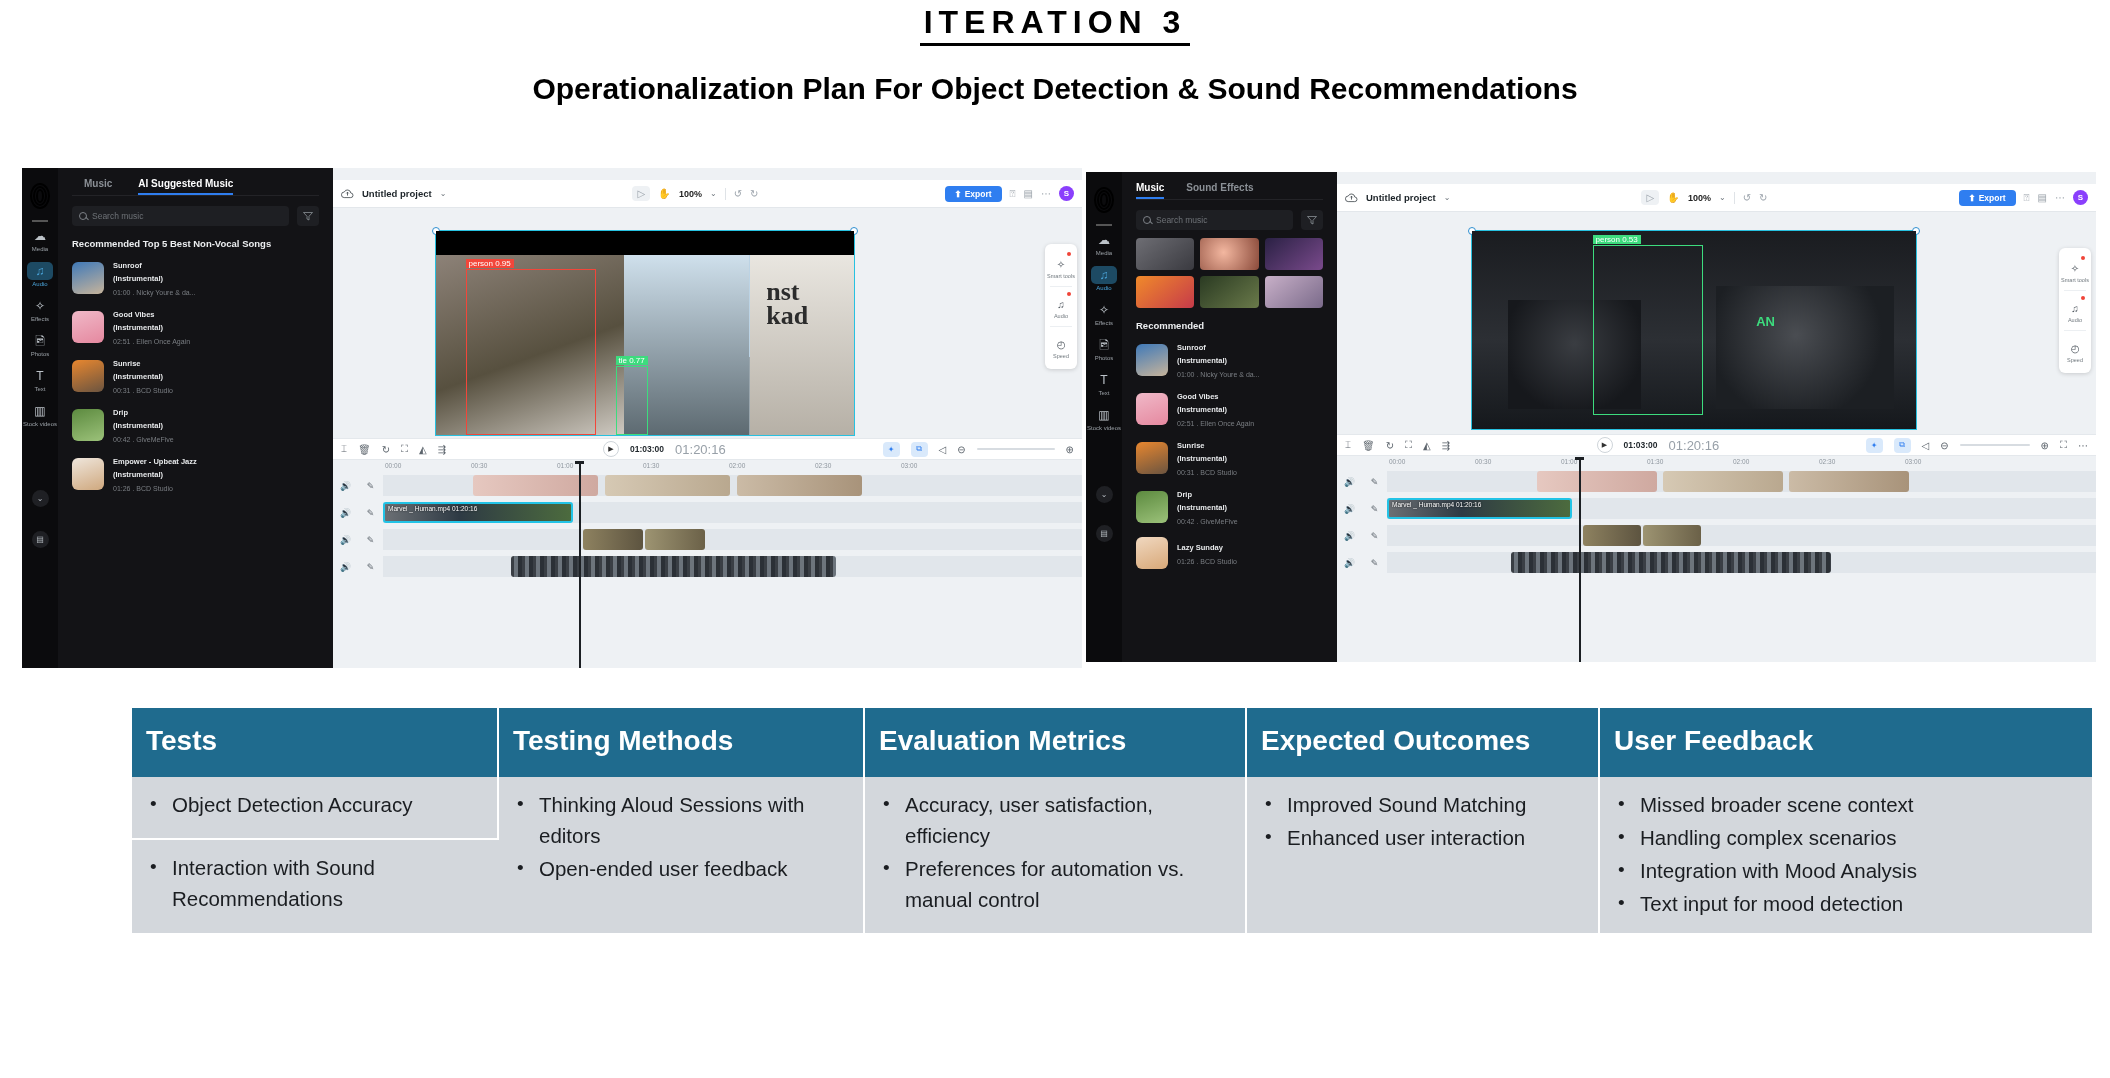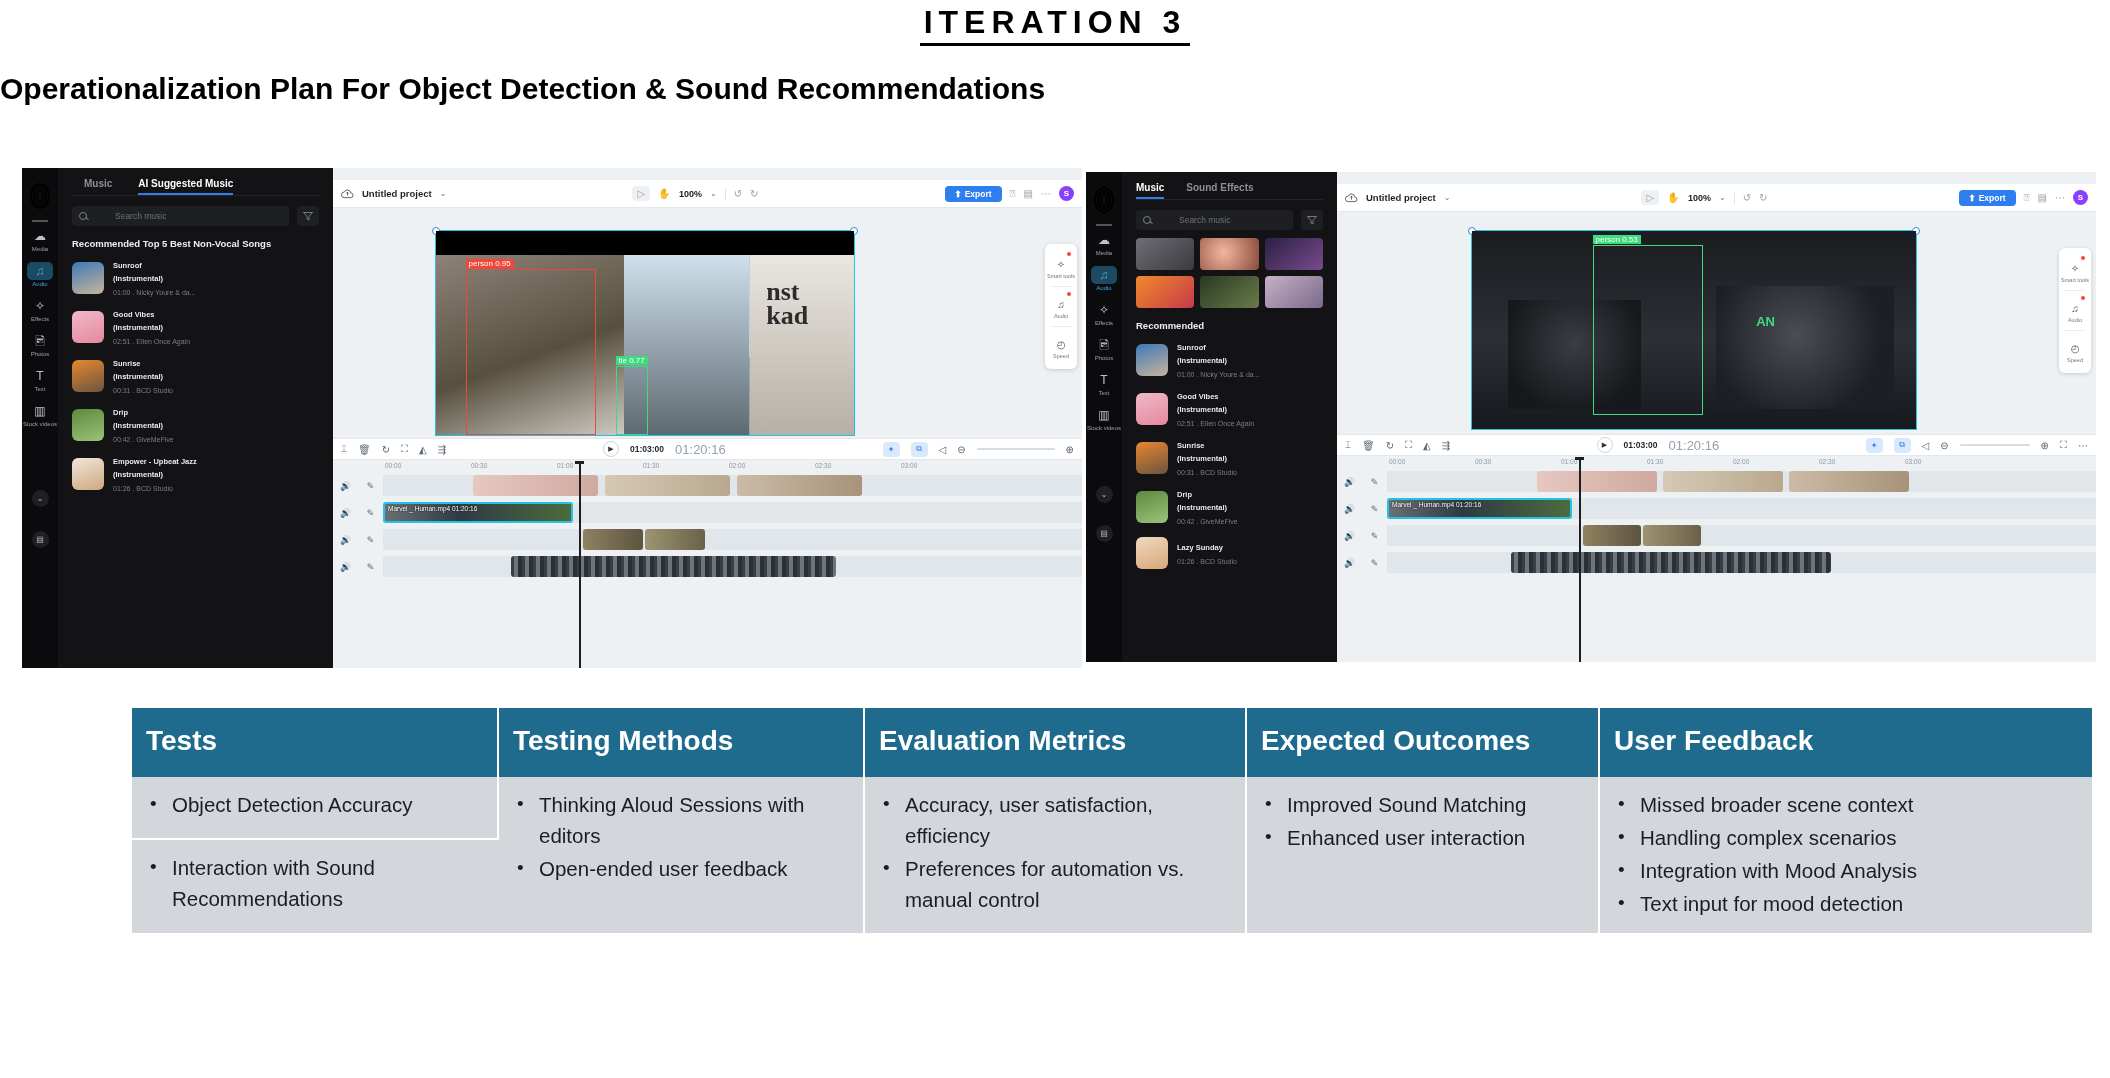"Operationalization Plan For Object" .title-sub { text-align: none -> center }
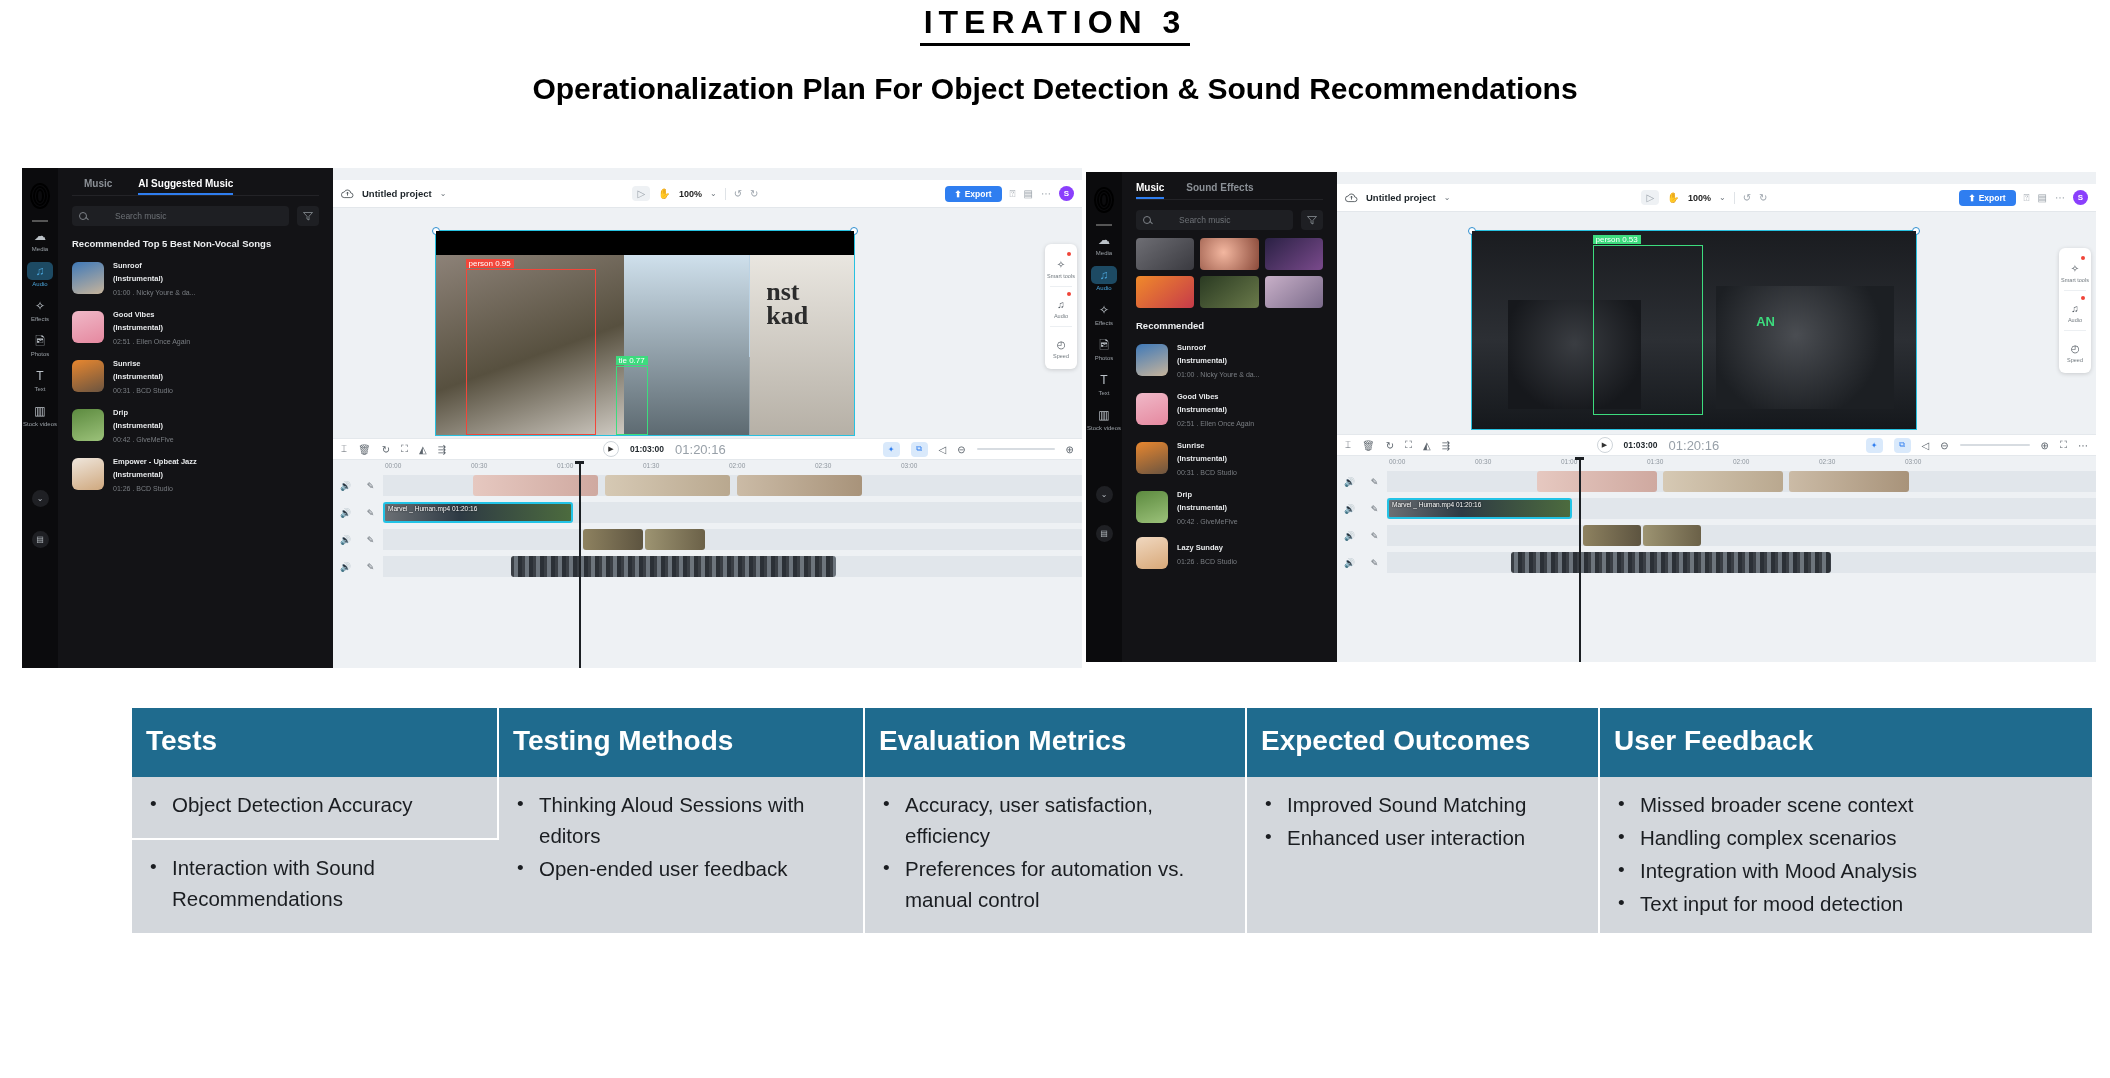"Search music" .search-box .stext { margin-left: 23px -> none }
